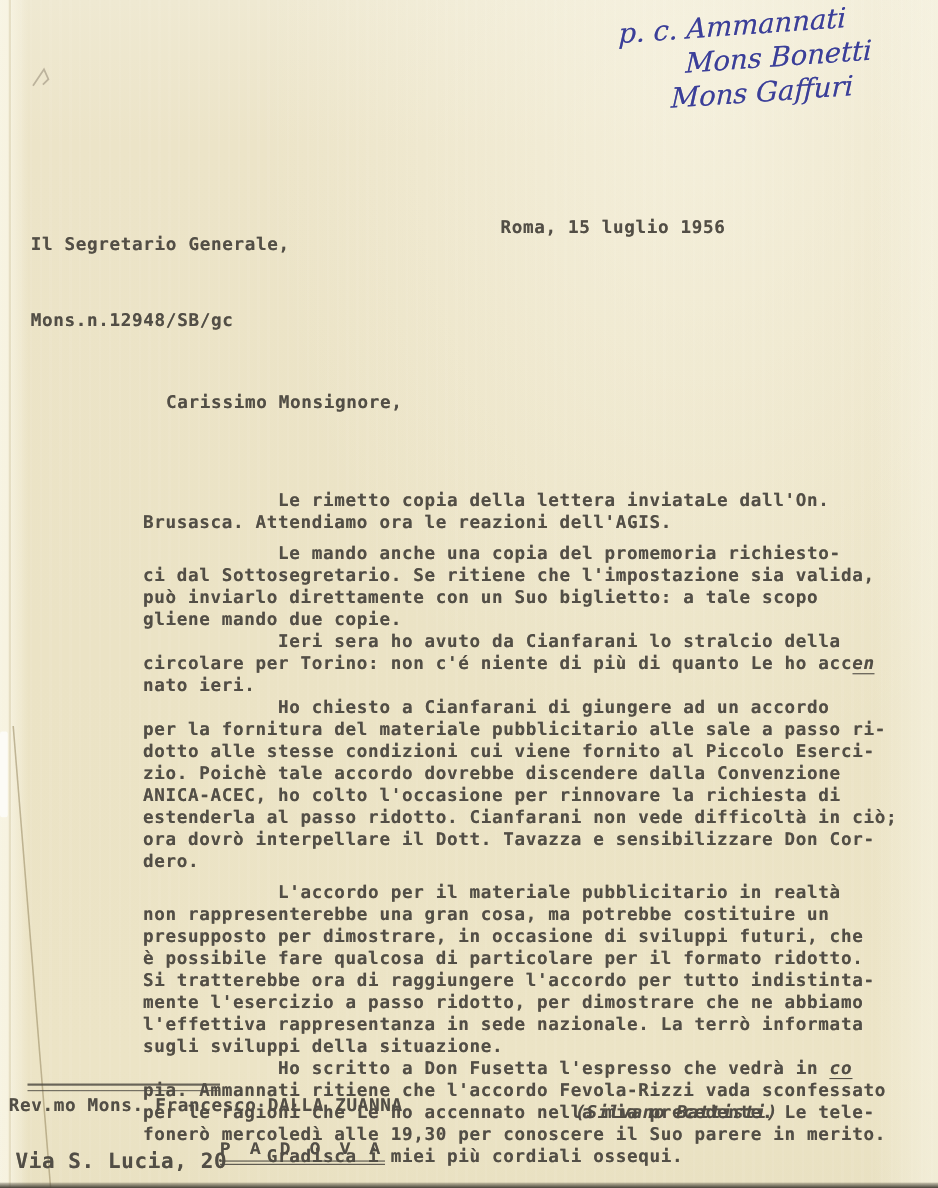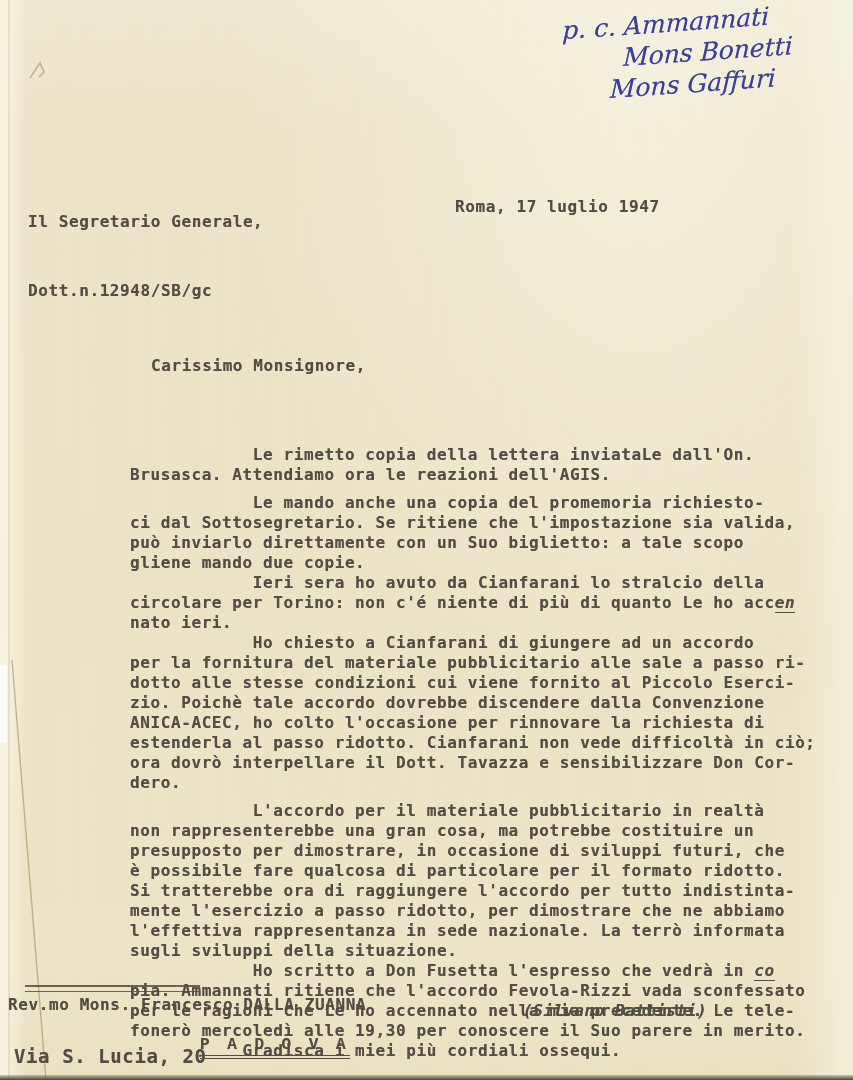"Roma, 17 luglio 1947" div.dateline { text: 17 luglio 1947 -> 15 luglio 1956 }
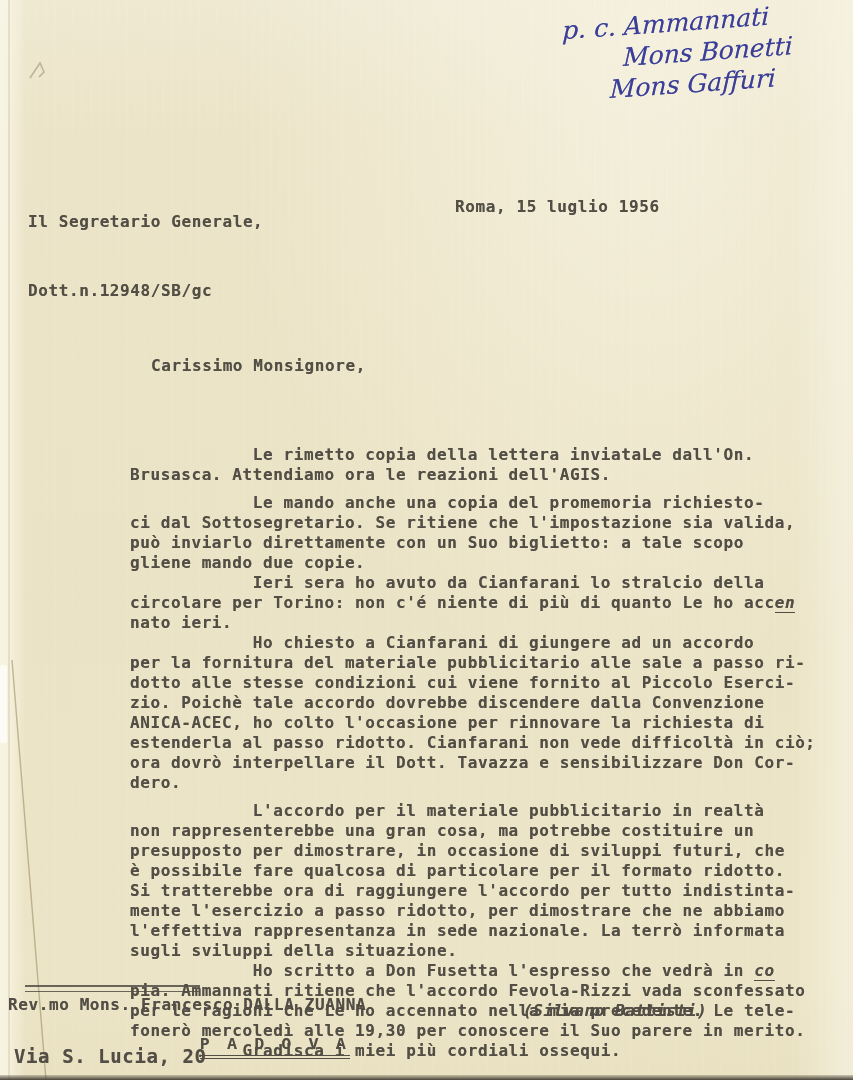"Dott.n.12948/SB/gc" div.lh-line { text: Dott.n.12948/SB/gc -> Mons.n.12948/SB/gc }
